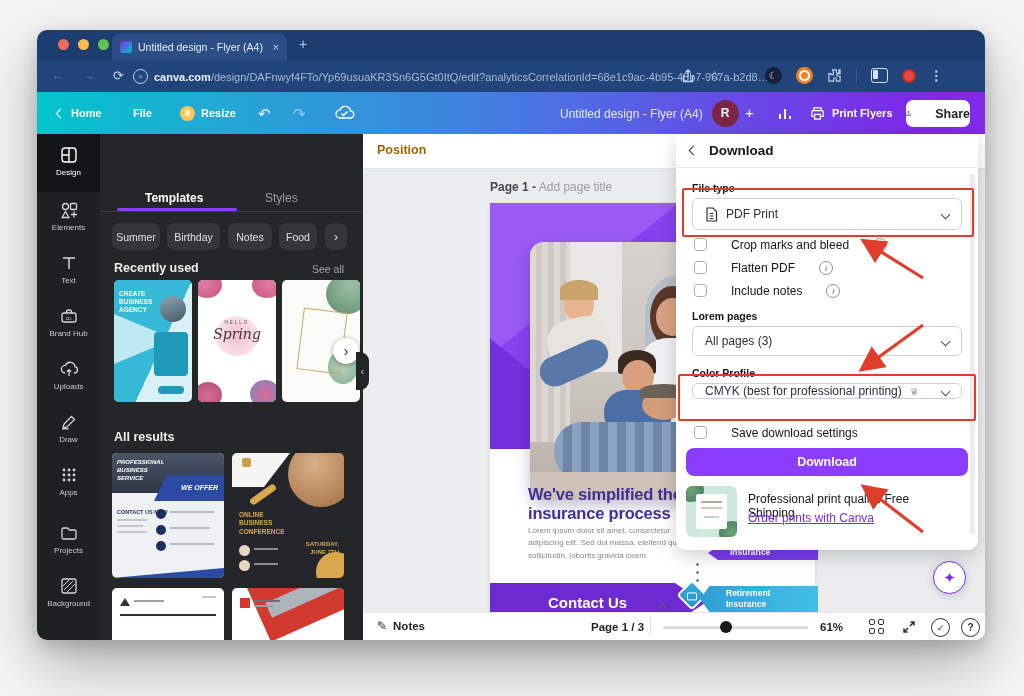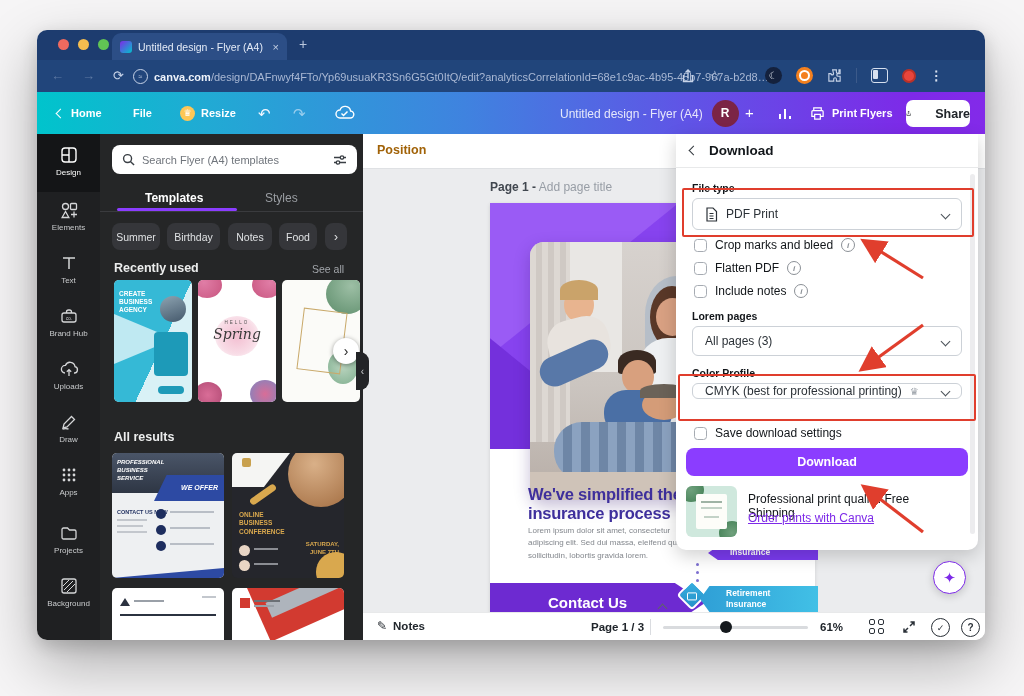"Search Flyer (A4) templates" div.search { html: <div> <svg> <circle></circle> <path></path> </svg> <span>Search Flyer (A4) templates</span> <svg> <path></path> <circle></circle> <circle></circle> </svg> </div> -> none }
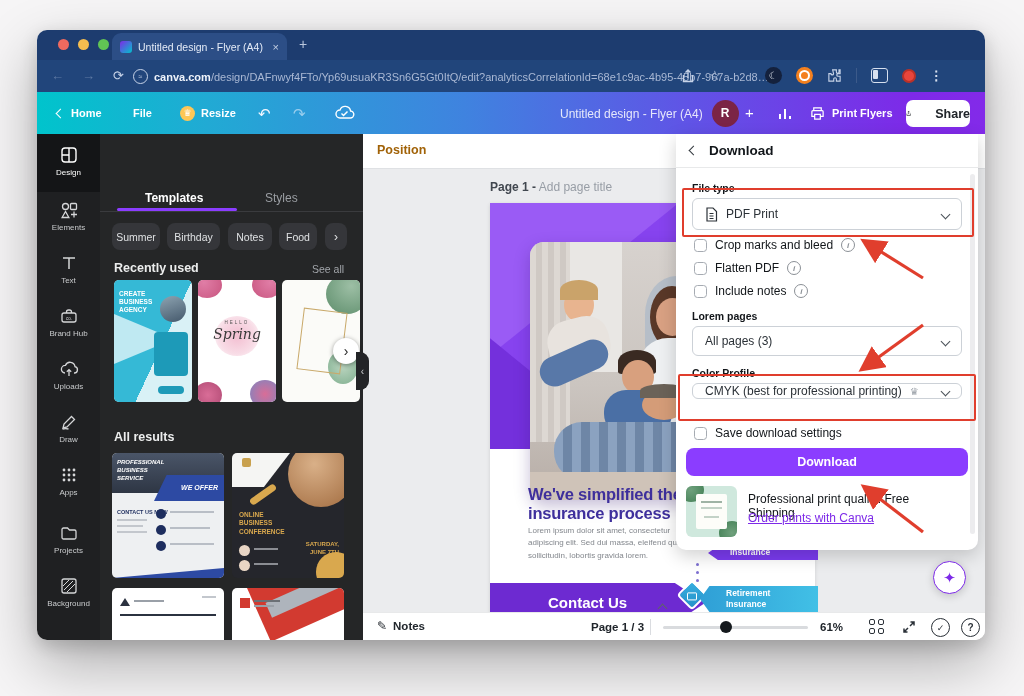"Crop marks and bleed" .cbrow { align-items: flex-end -> flex-start; gap: 8px -> 24px }
